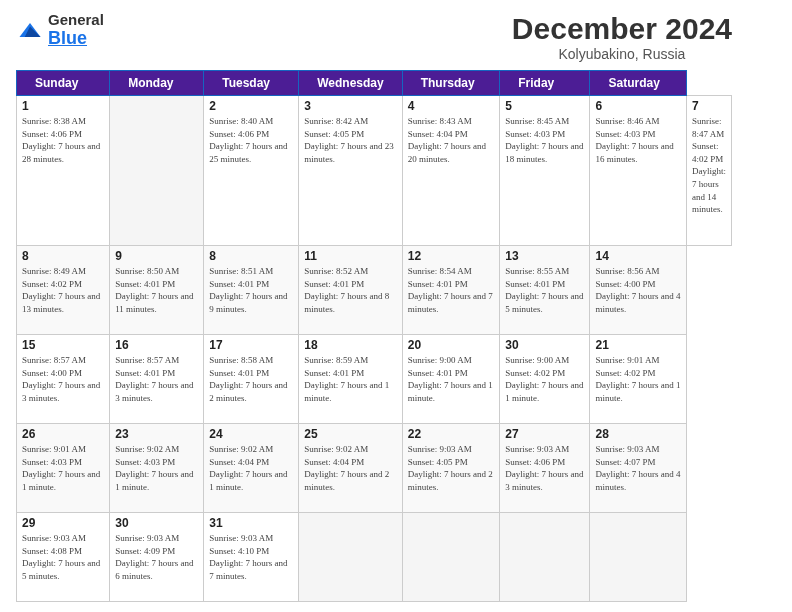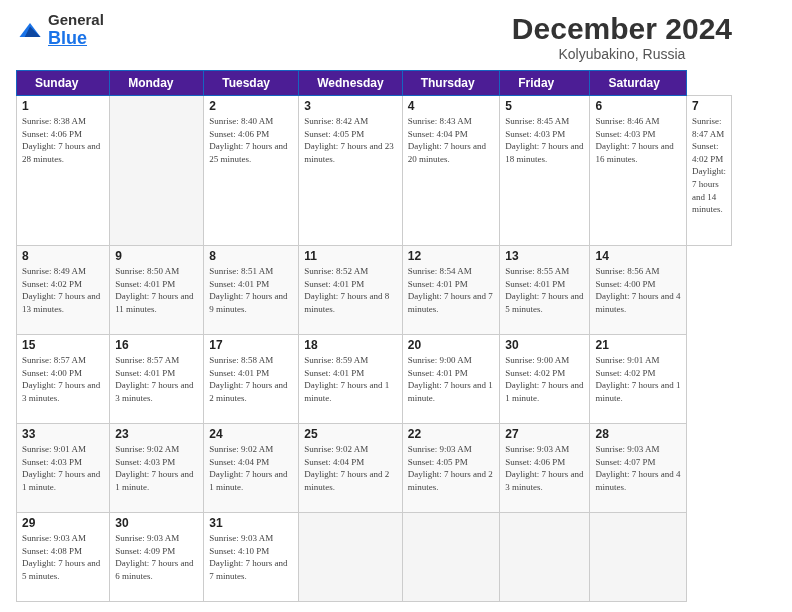"33" span.day-num { text: 33 -> 26 }
